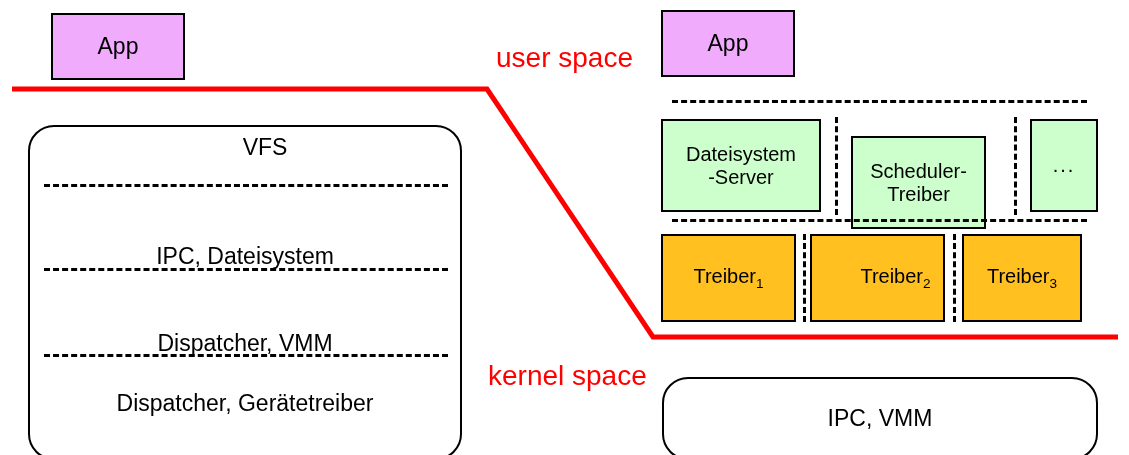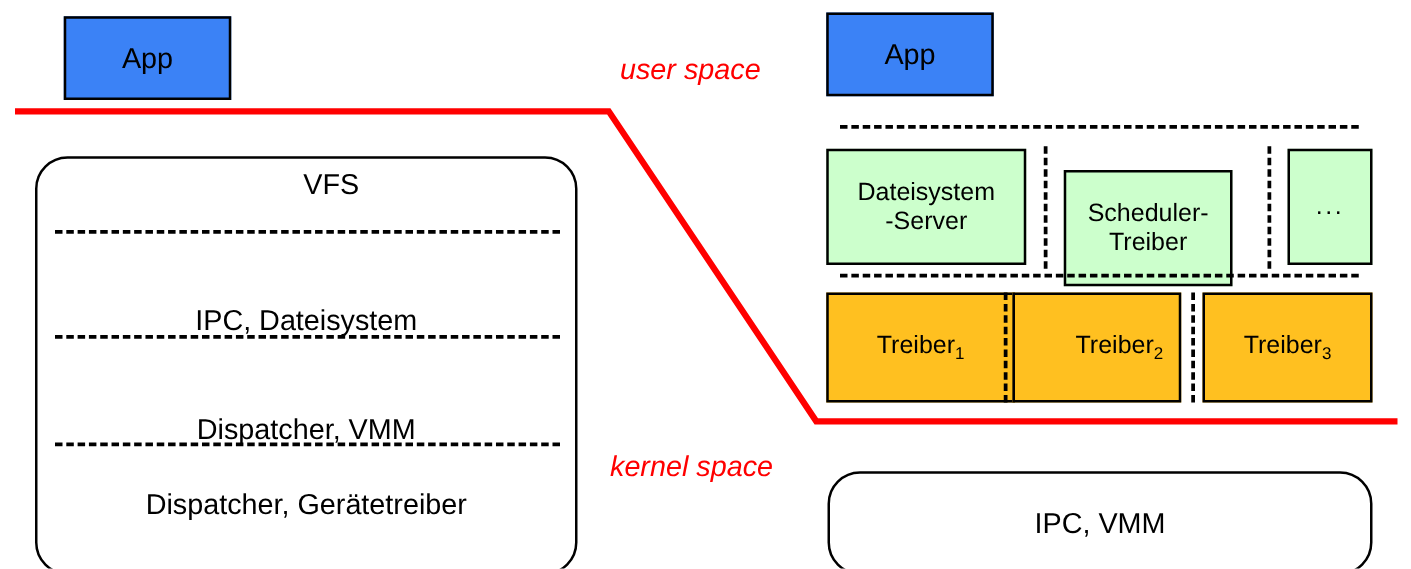"App" .app-box { background: #3b82f6 -> #f0abfc }
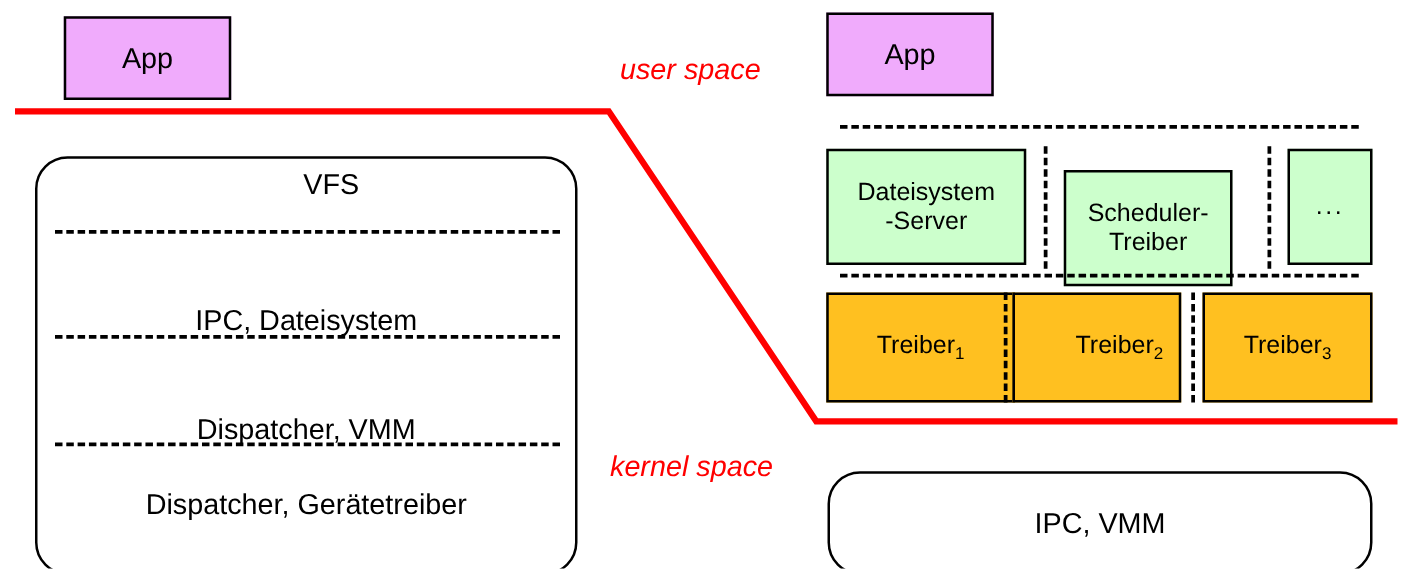"user space" .space-label { font-size: 23px -> 28px; font-style: italic -> none }
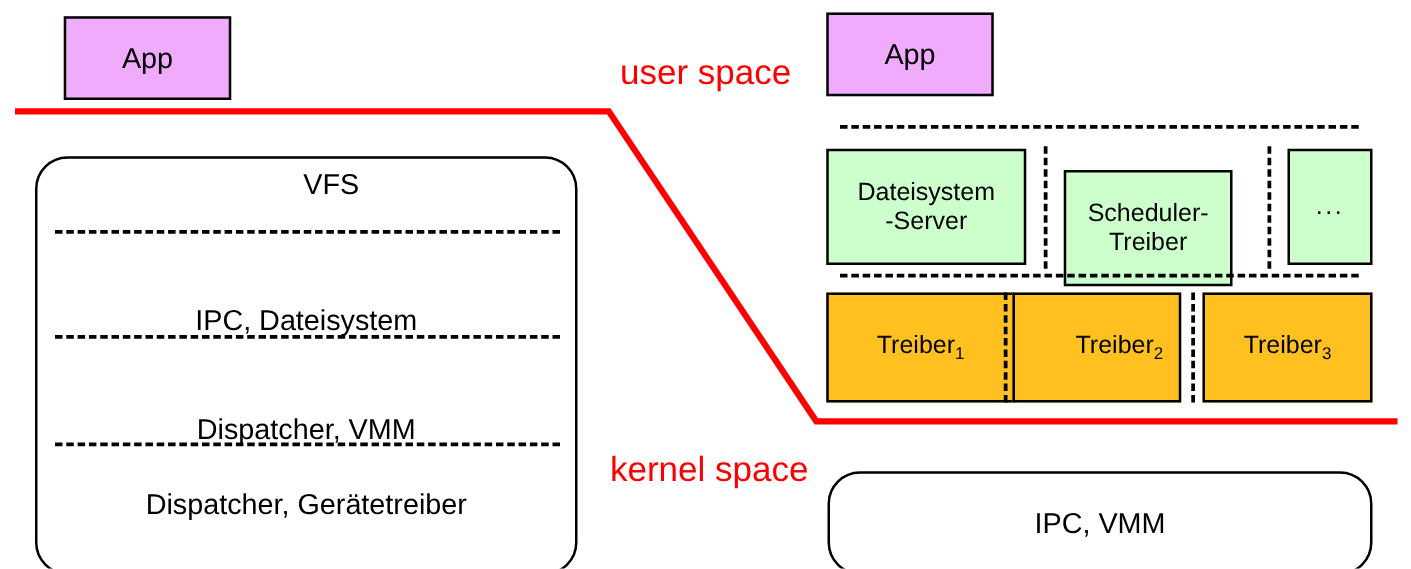"Treiber1" div.box { width: 151px -> 135px }
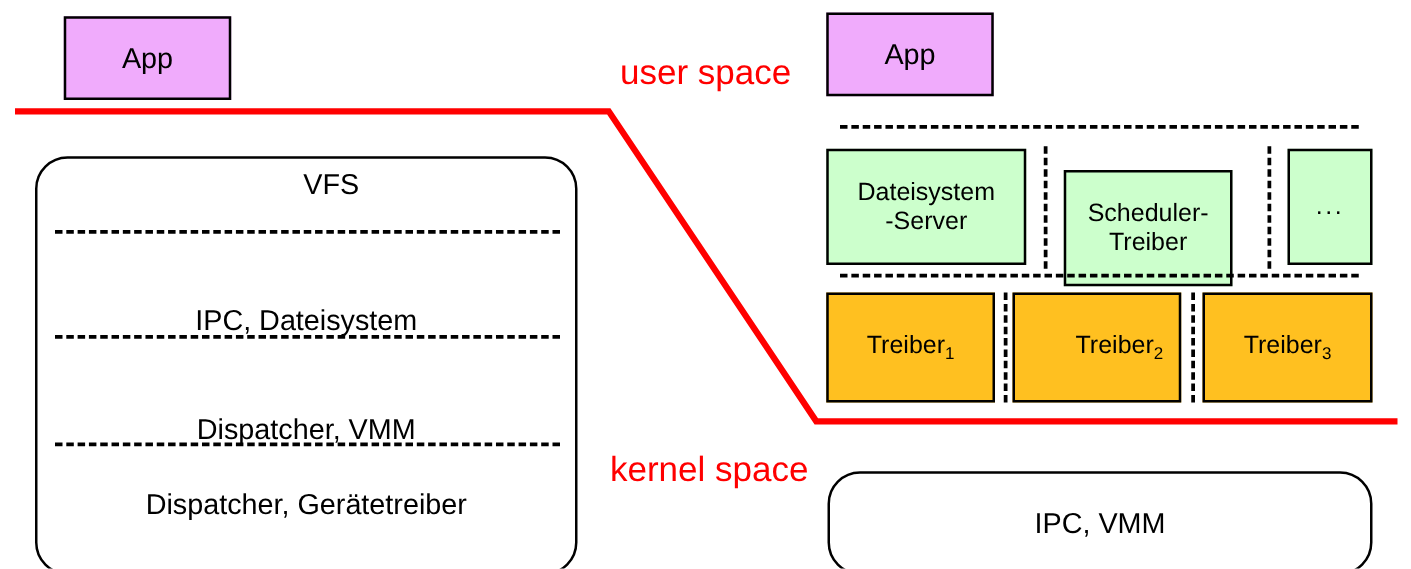"Treiber3" div.box { width: 136px -> 120px }
